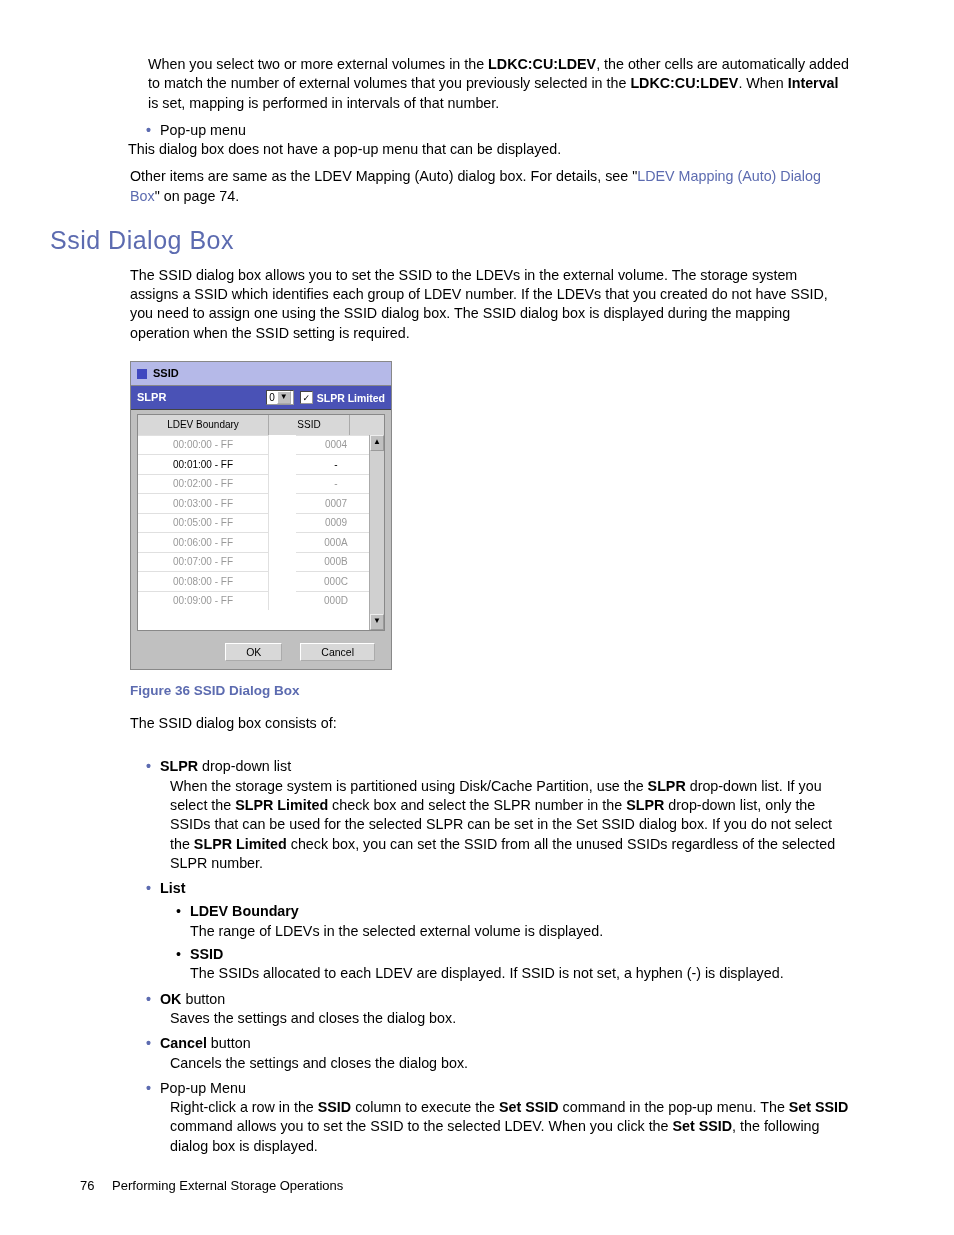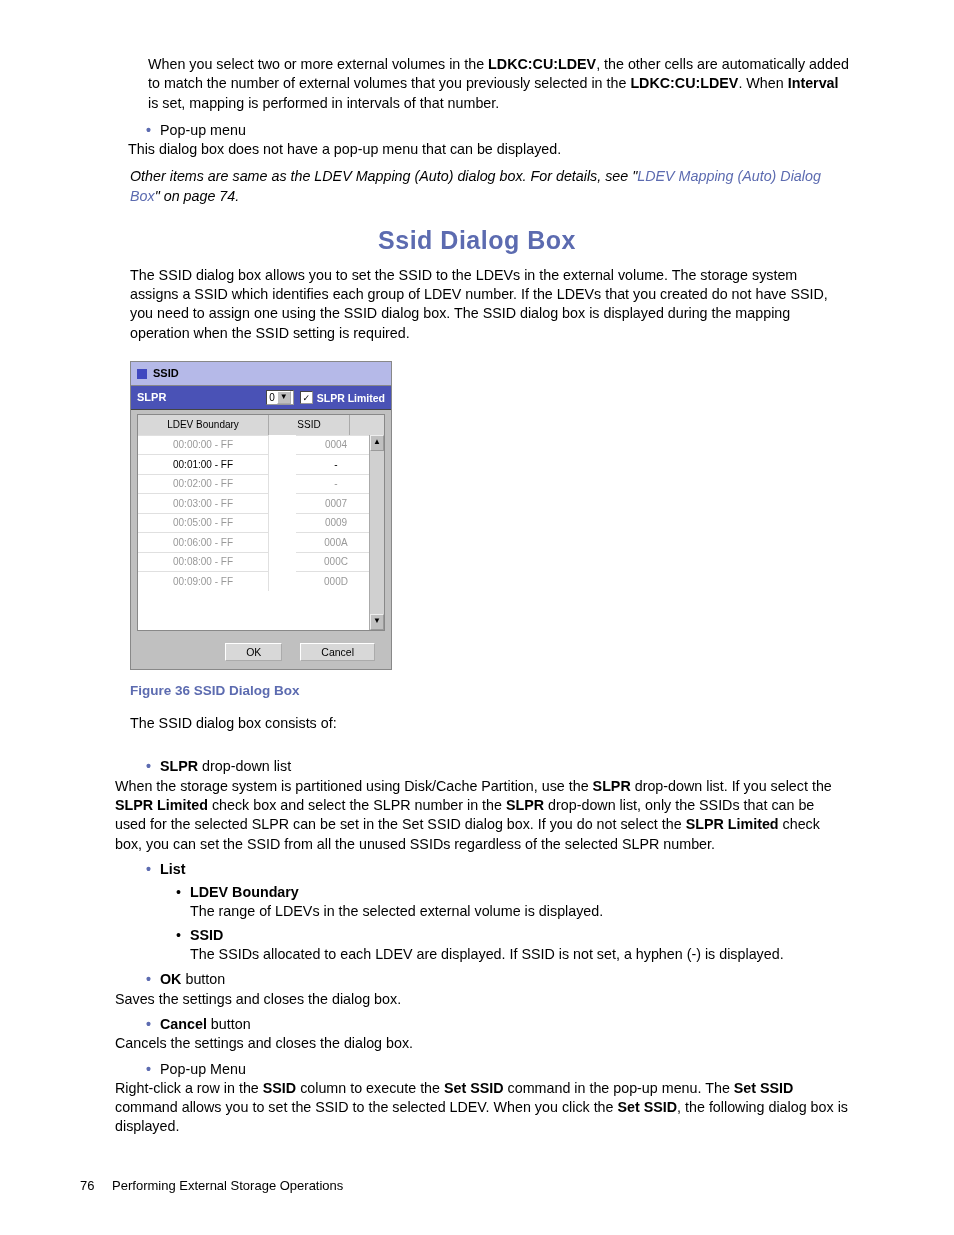"Other items are same as" .other-items { font-style: italic -> none }
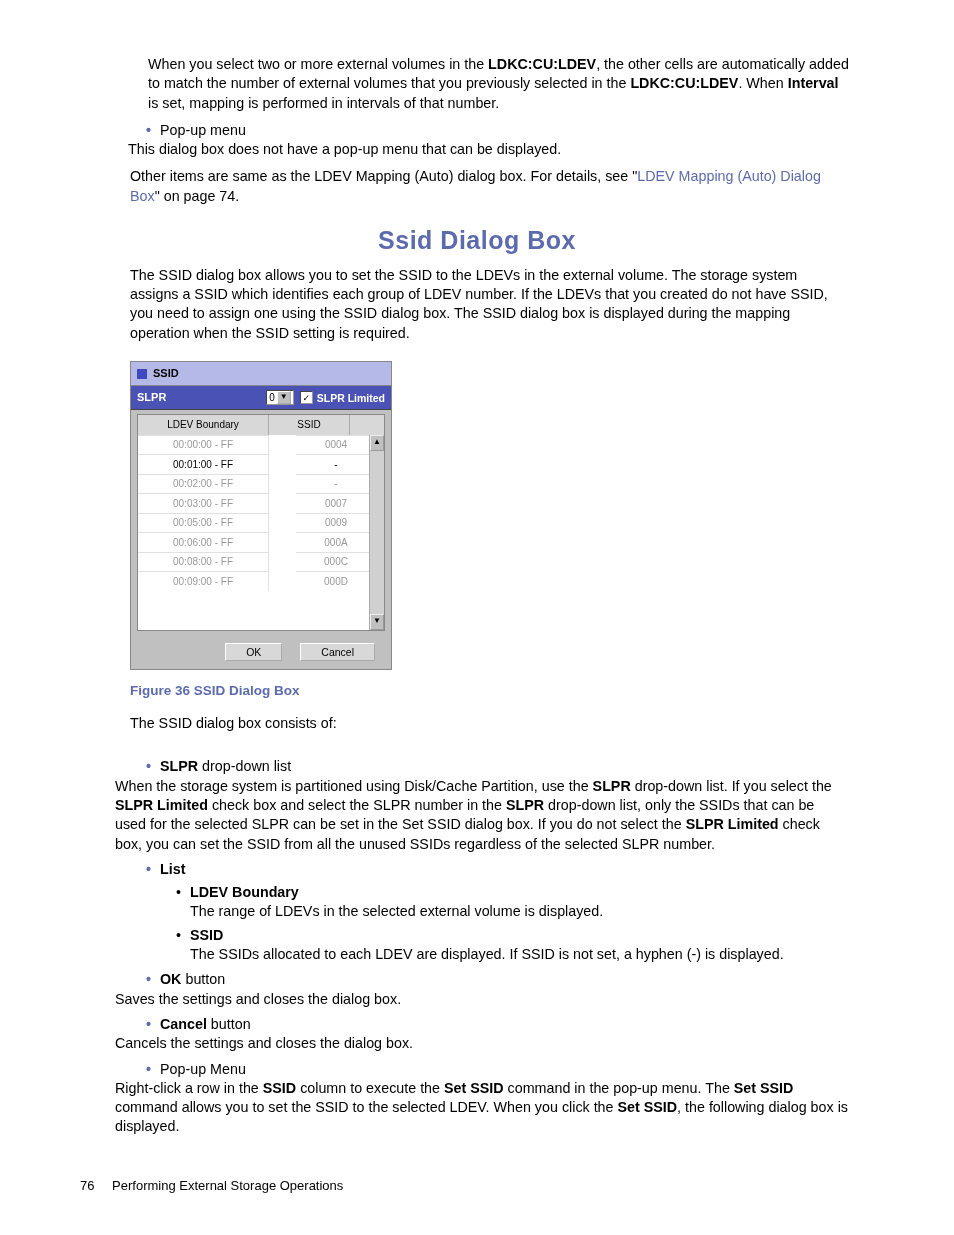"Ssid Dialog Box" h2.section-title { font-weight: 700 -> 400; text-align: center -> none }
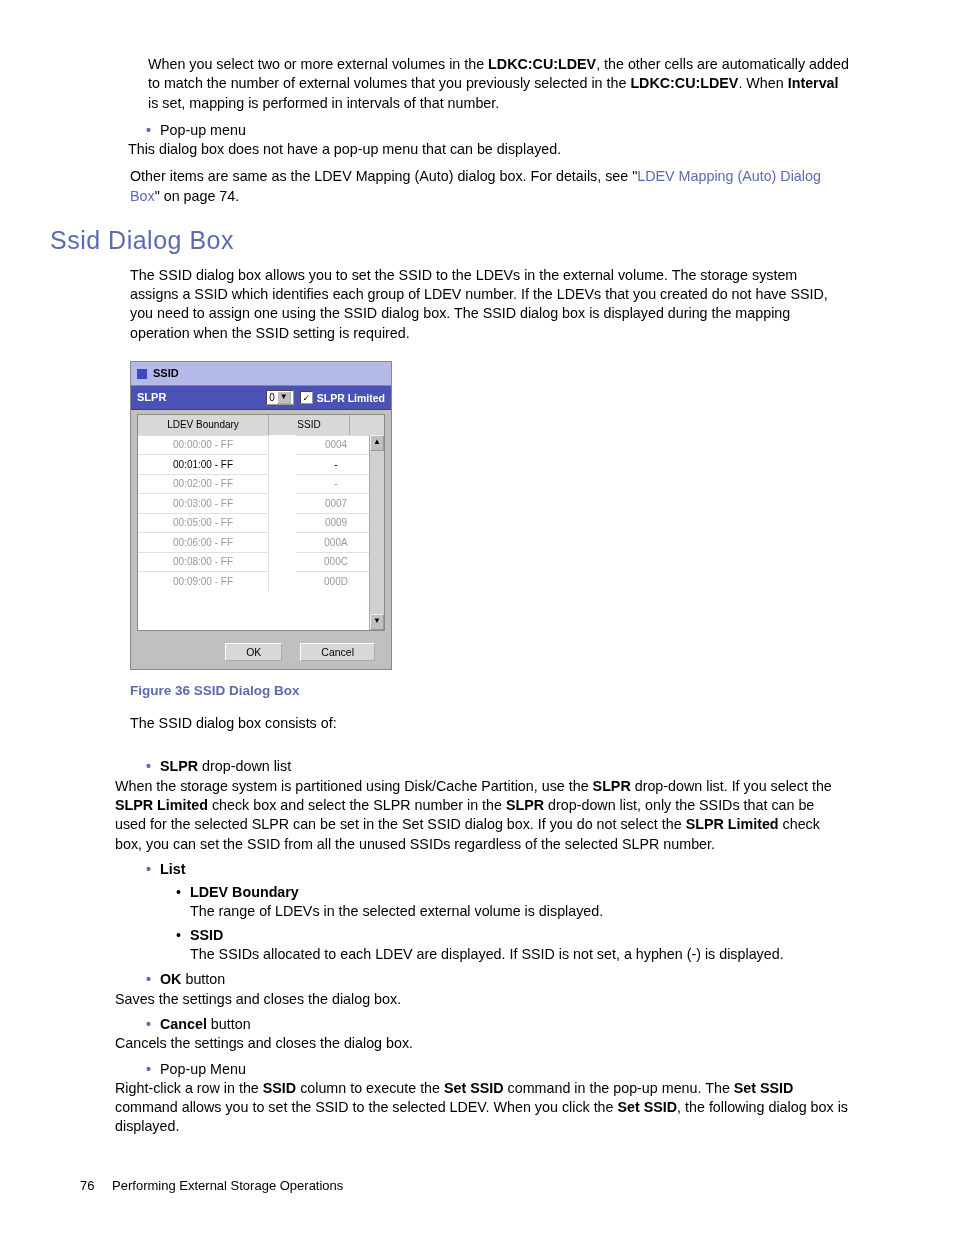"00:07:00 - FF" div.tbl-row { html: none -> <div> <div>00:07:00 - FF</div> <div>000B</div> </div> }
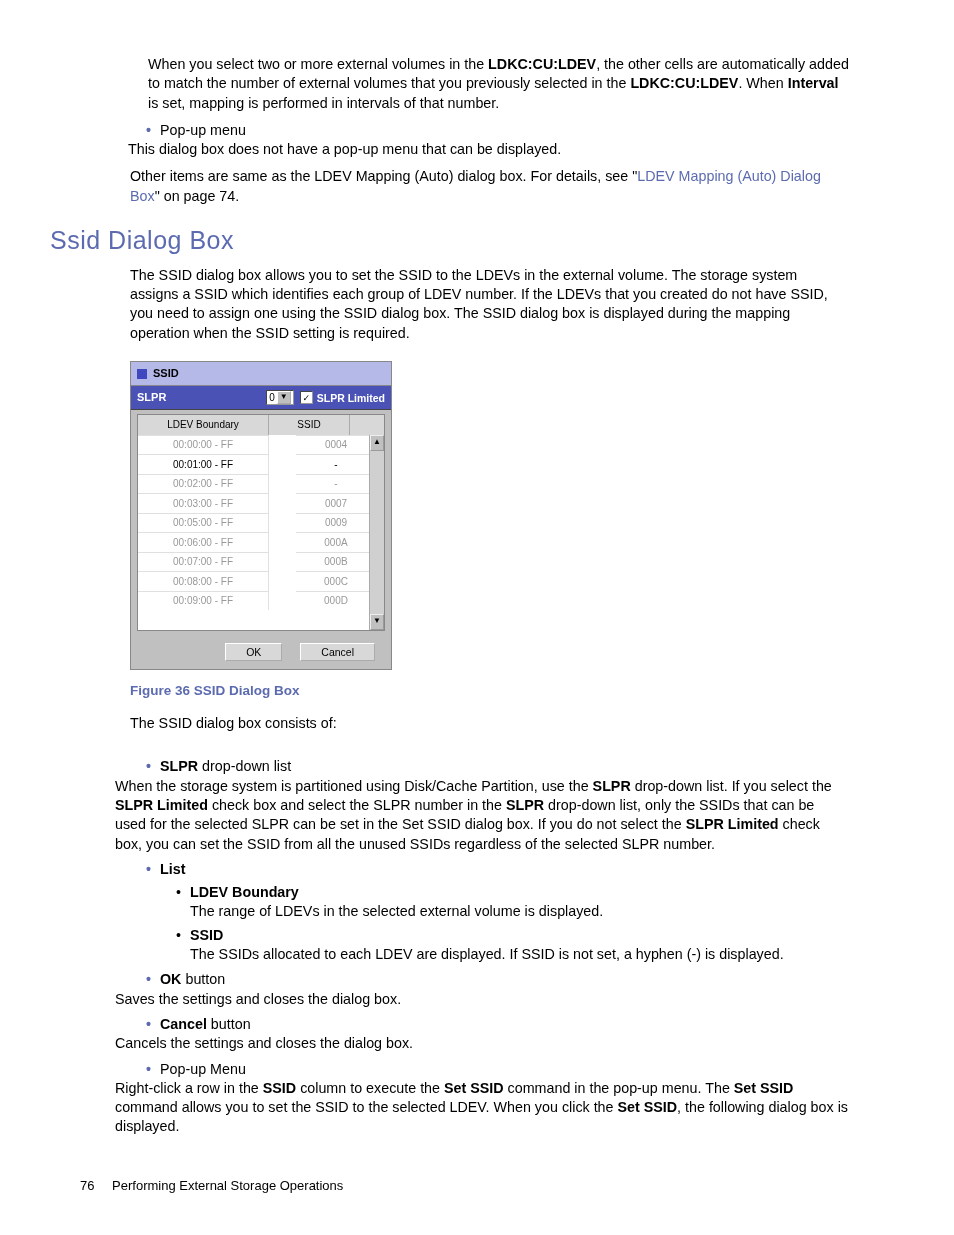"When the storage system is" .item-desc { margin-left: 65px -> 120px }
